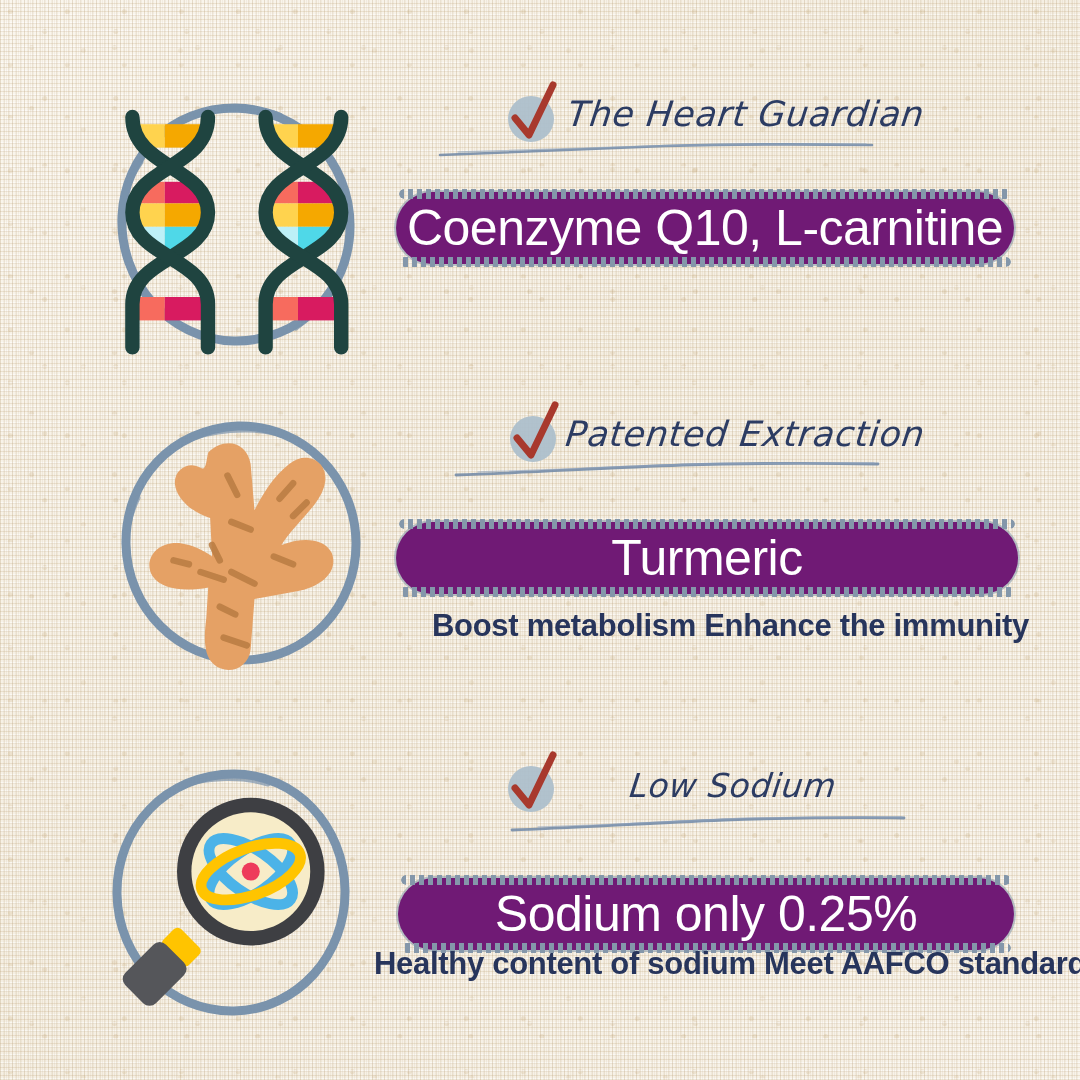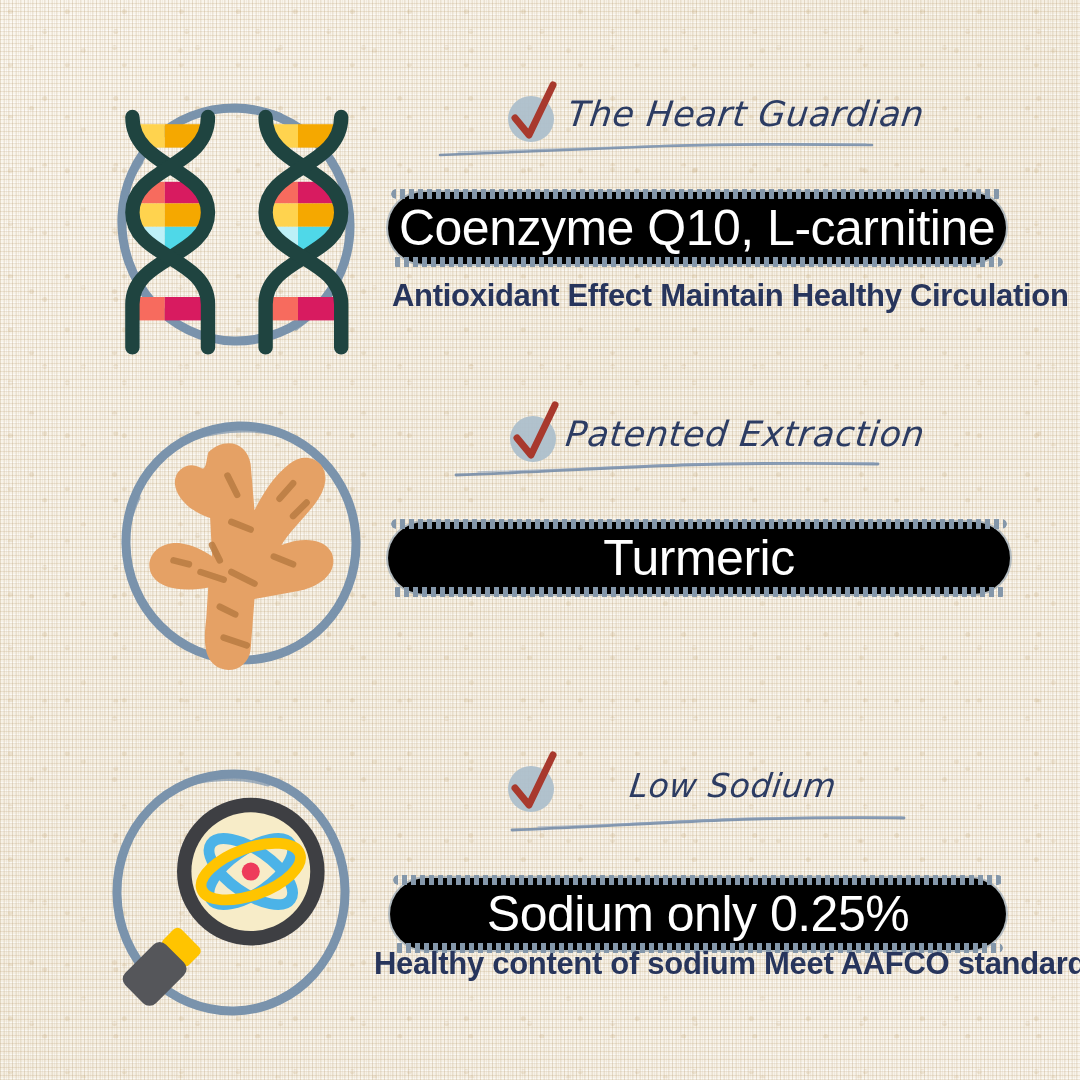"Coenzyme Q10, L-carnitine" .pill { background: #000000 -> #701a75; margin-left: none -> 8px }
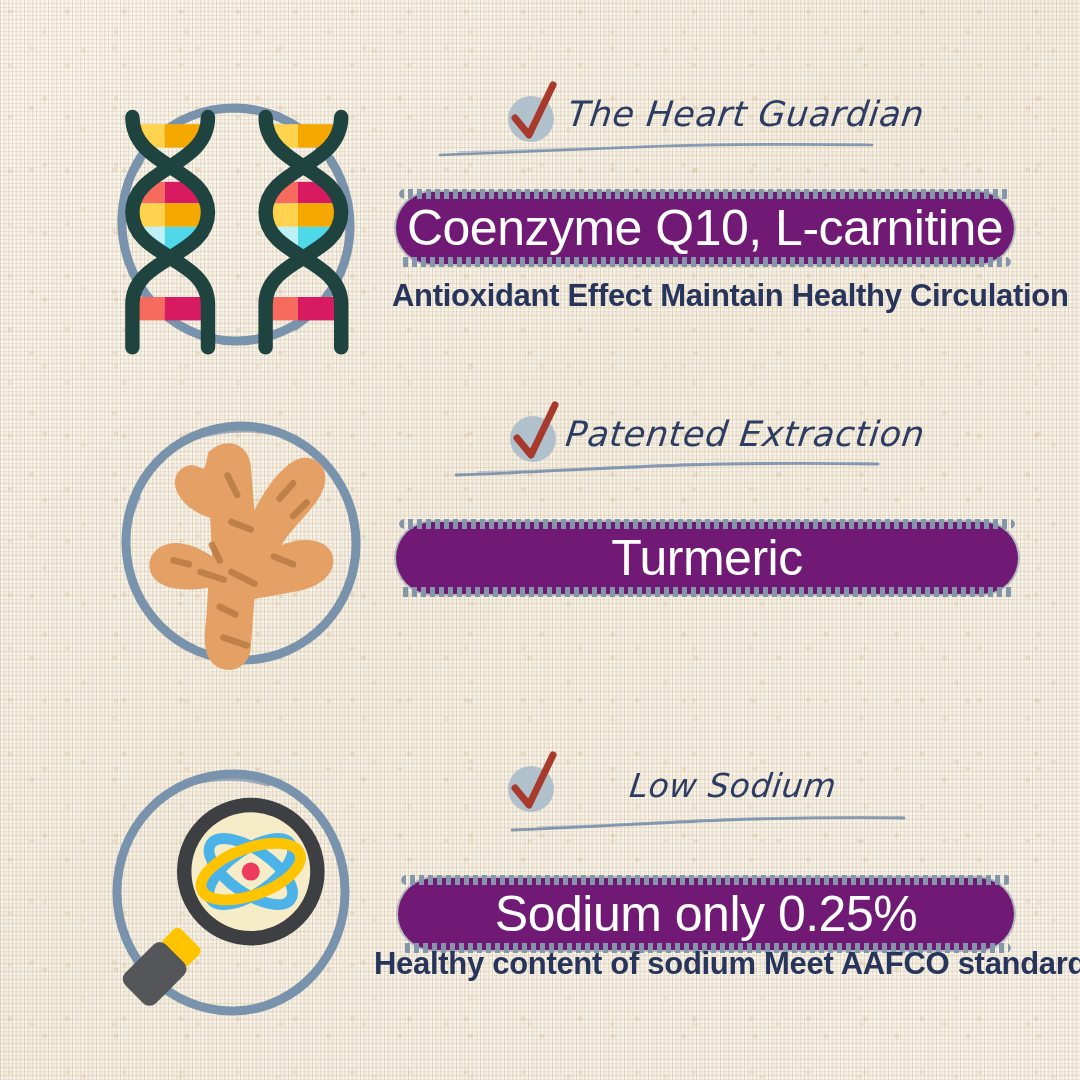"Antioxidant Effect Maintain Healthy" div.sub { html: <div>Antioxidant Effect Maintain Healthy Circulation</div> -> none }
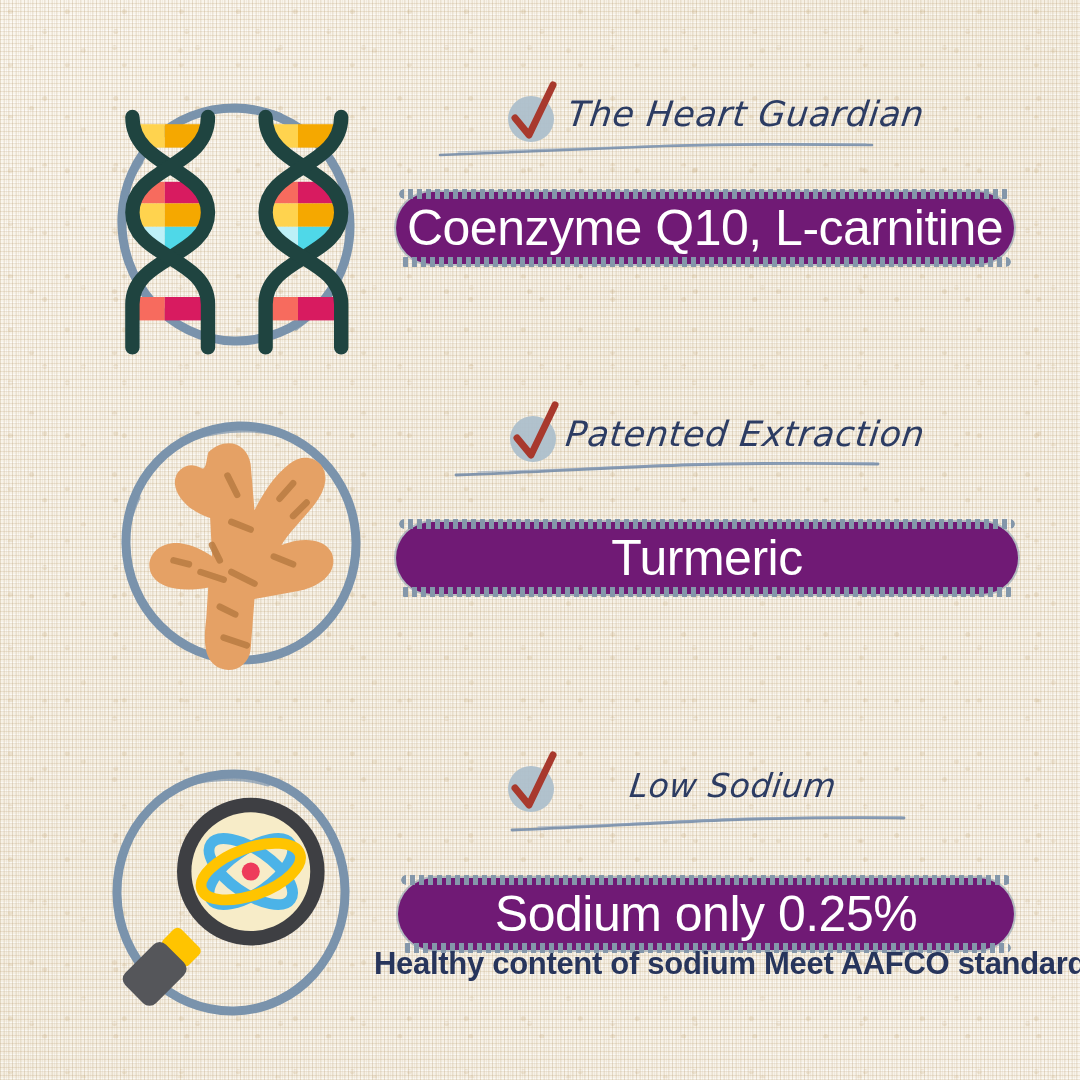"Boost metabolism Enhance the immunity" div.sub { html: none -> <div>Boost metabolism Enhance the immunity</div> }
